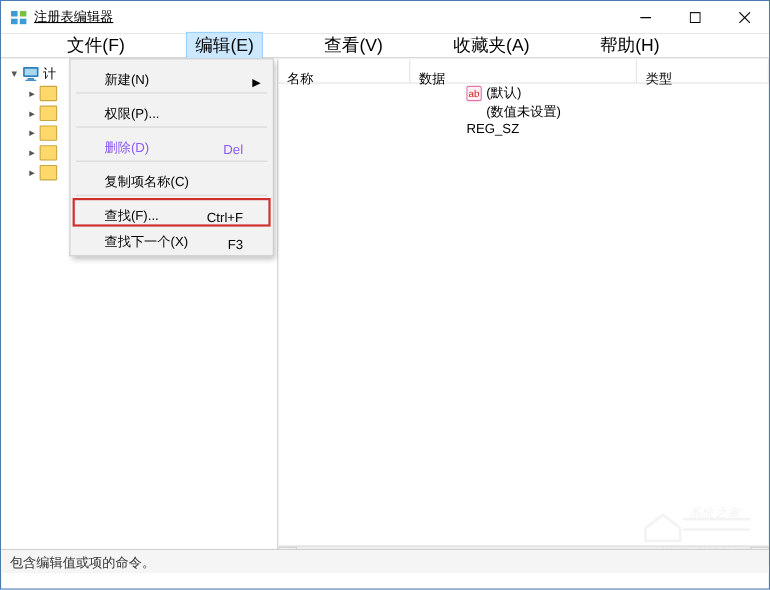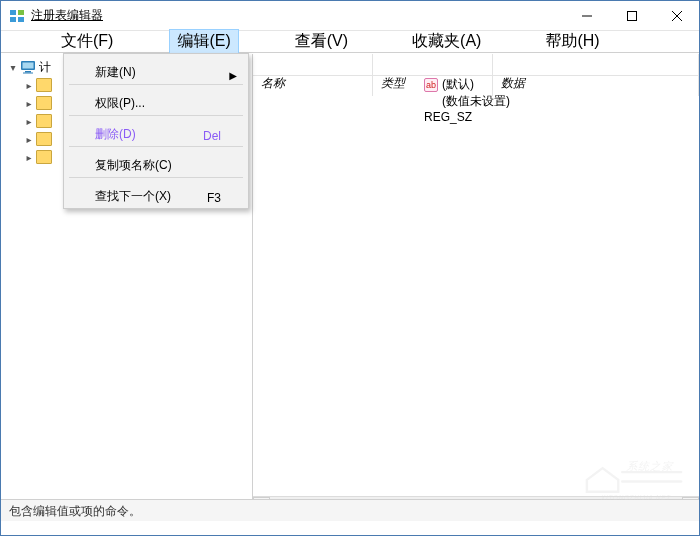"名称" .listhdr .col { font-style: italic -> none; padding: 21px 8px -> 9px 8px }
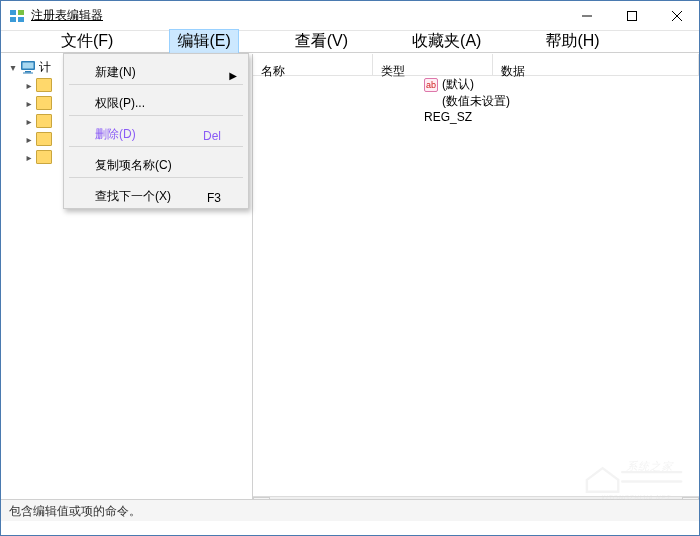"类型" div.col { order: before "数据" -> after "数据" }
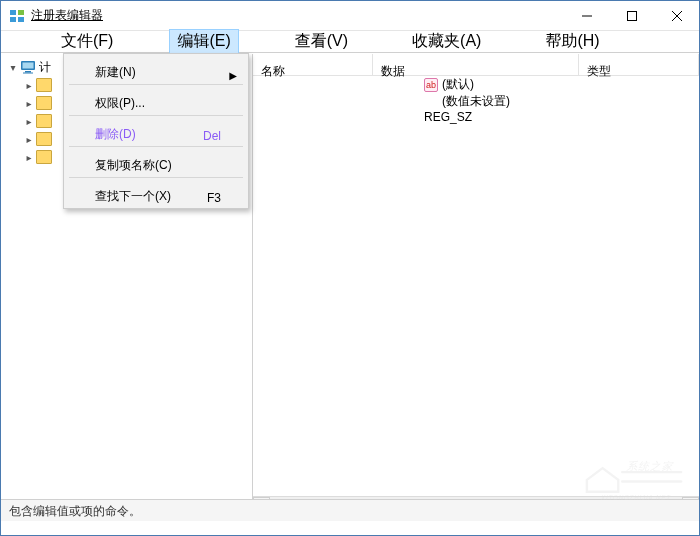"查找(F)..." div.dd-item { html: none -> <div> <span>查找(F)...</span> <span>Ctrl+F</span> </div> }
